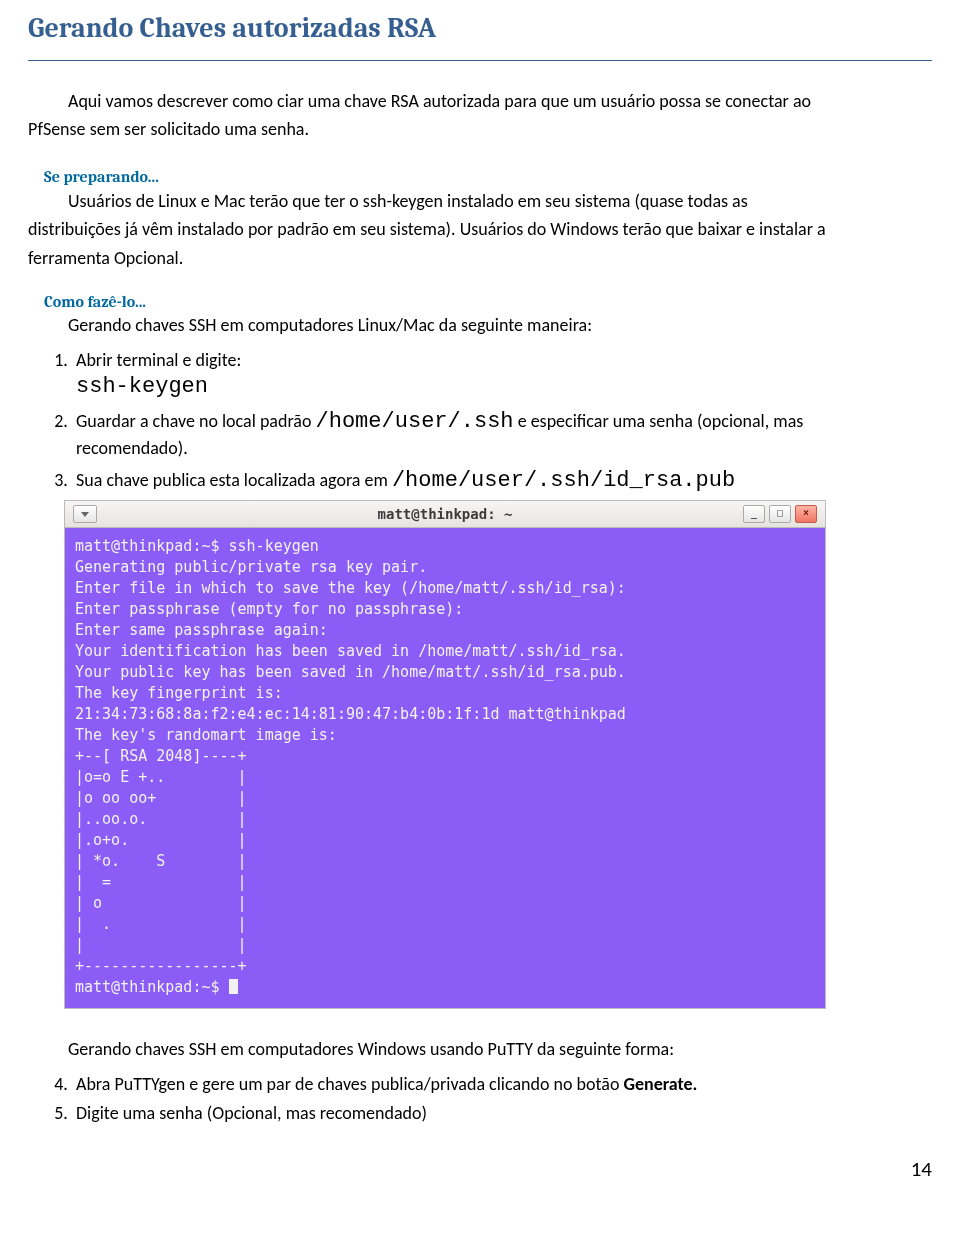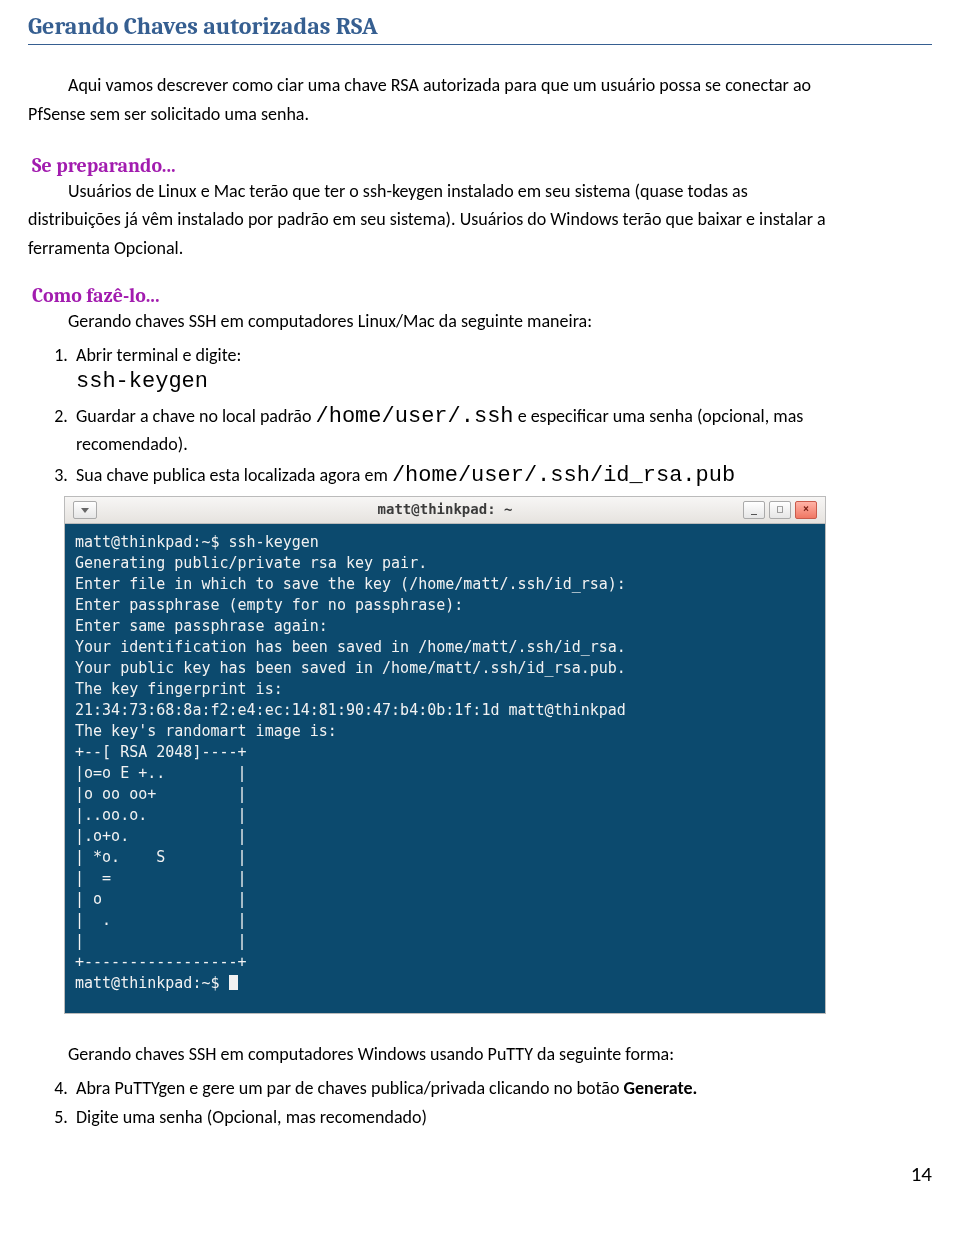"Gerando Chaves autorizadas RSA" h1 { font-size: 24px -> 28px; padding-bottom: 2px -> 12px }
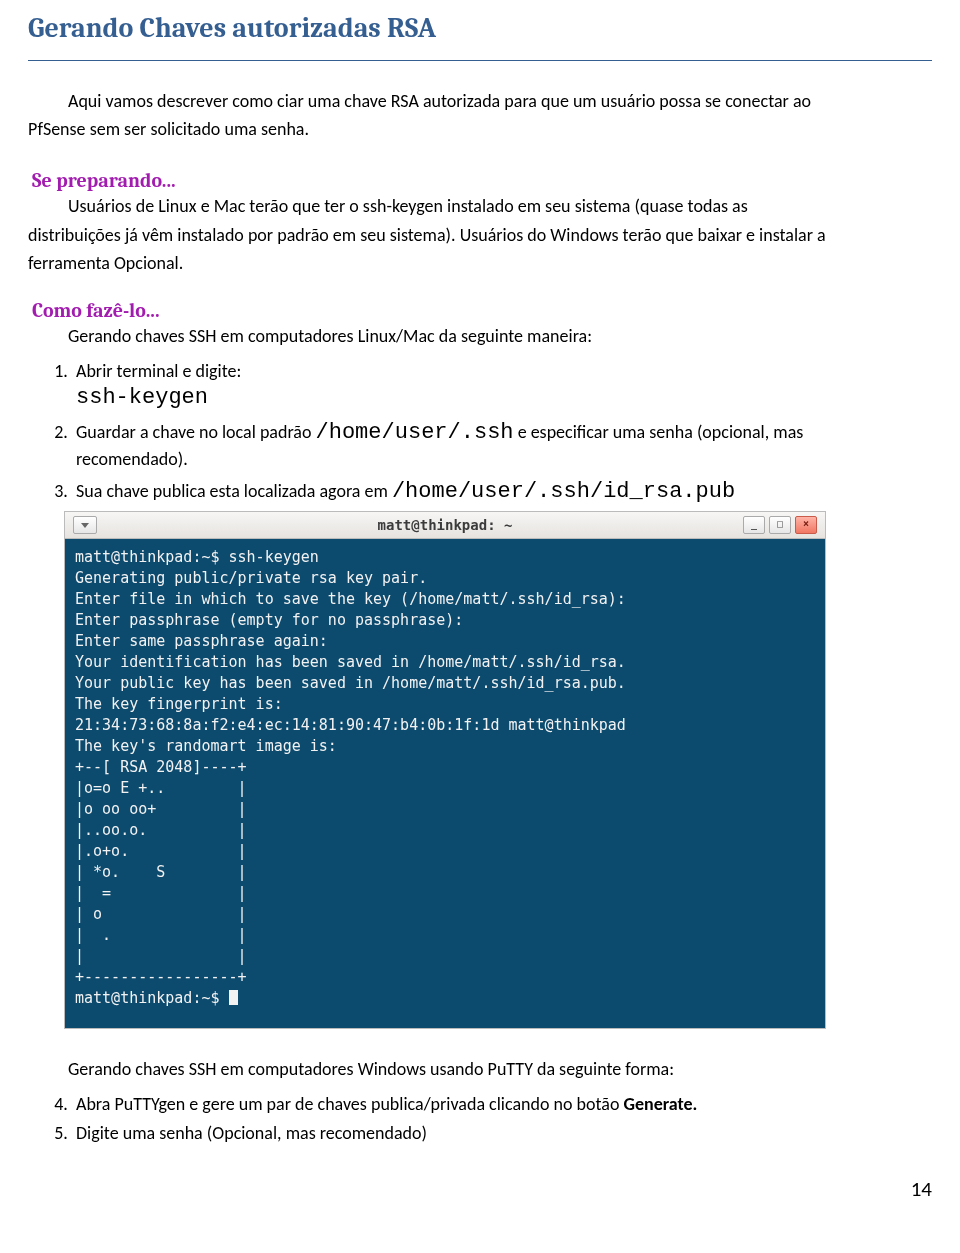"Se preparando..." .sub-h { color: #a21caf -> #0369a1; font-size: 20px -> 16px; margin: 8px 0 0 4px -> 8px 0 0 16px }
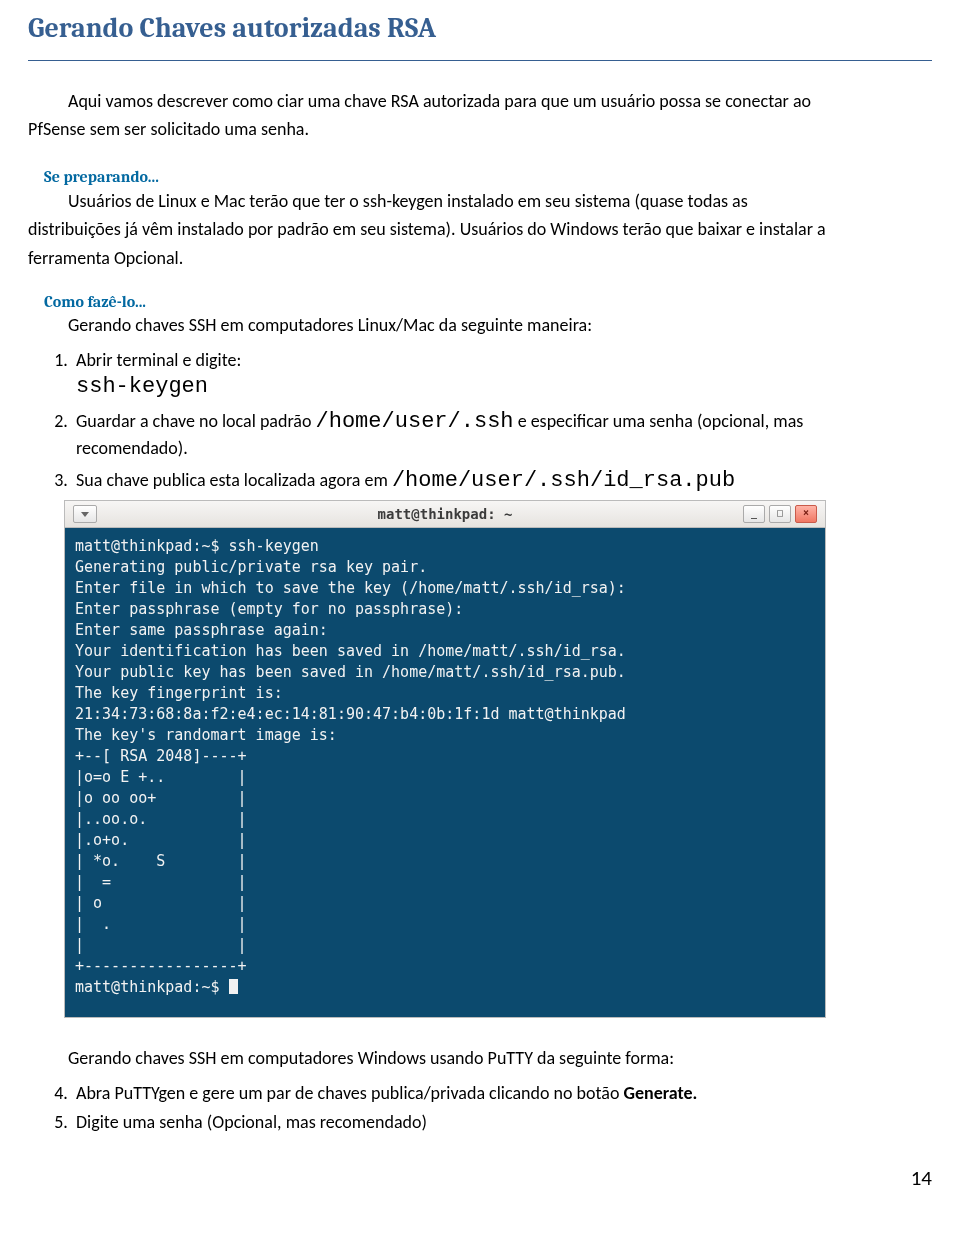"matt@thinkpad:~$ ssh-keygen Generating" .term-body { background: #0c4a6e -> #8b5cf6; padding: 8px 10px 19px 10px -> 8px 10px 10px 10px }
